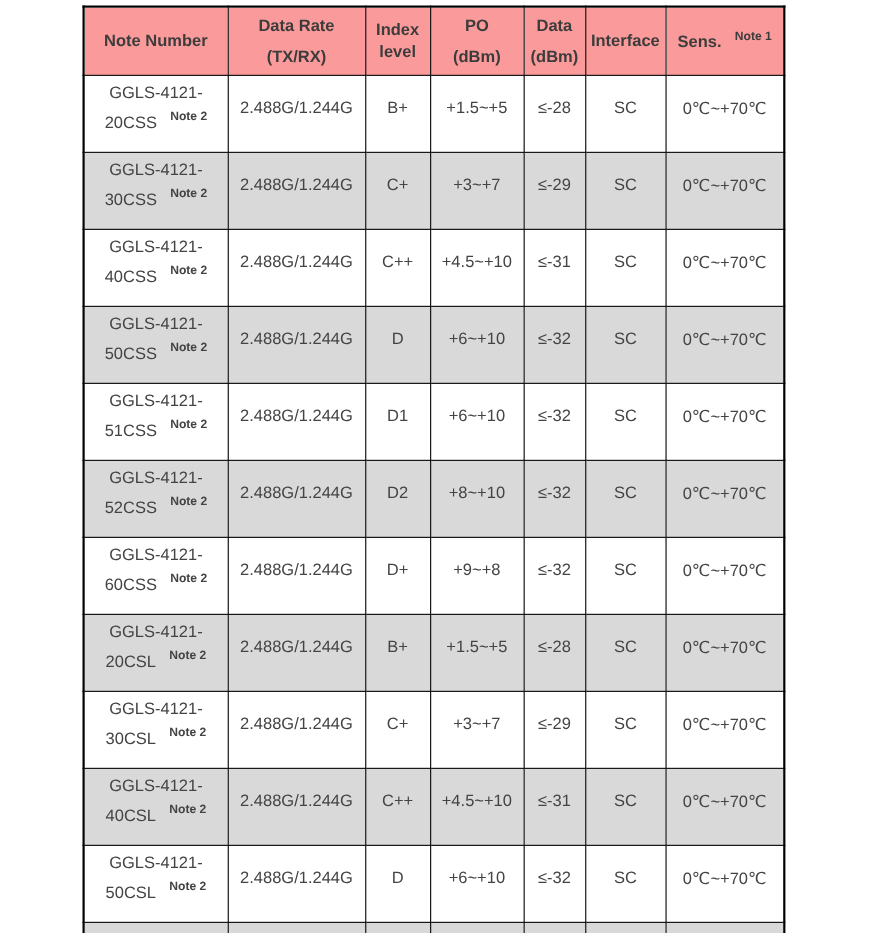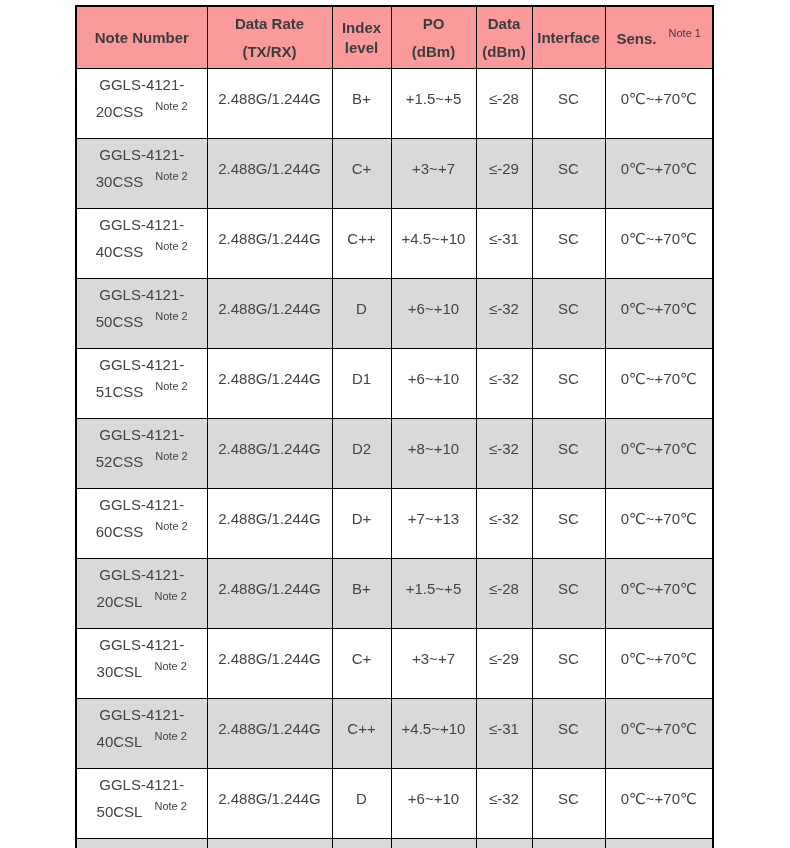"Note 1" sup.note { font-weight: normal -> bold }
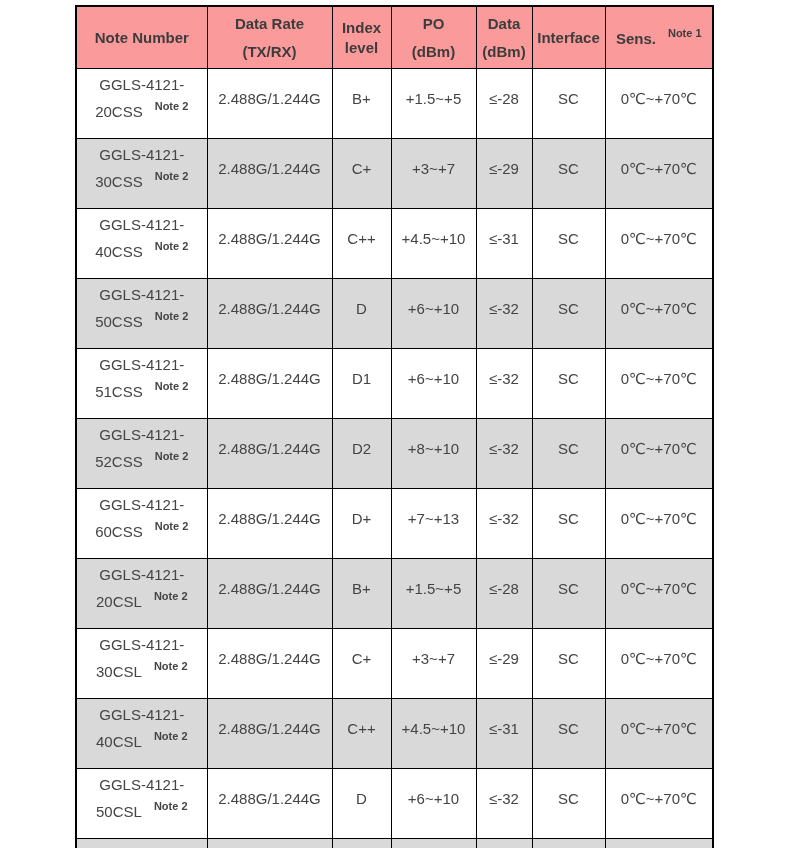"+7~+13" td { text: +7~+13 -> +9~+8 }
